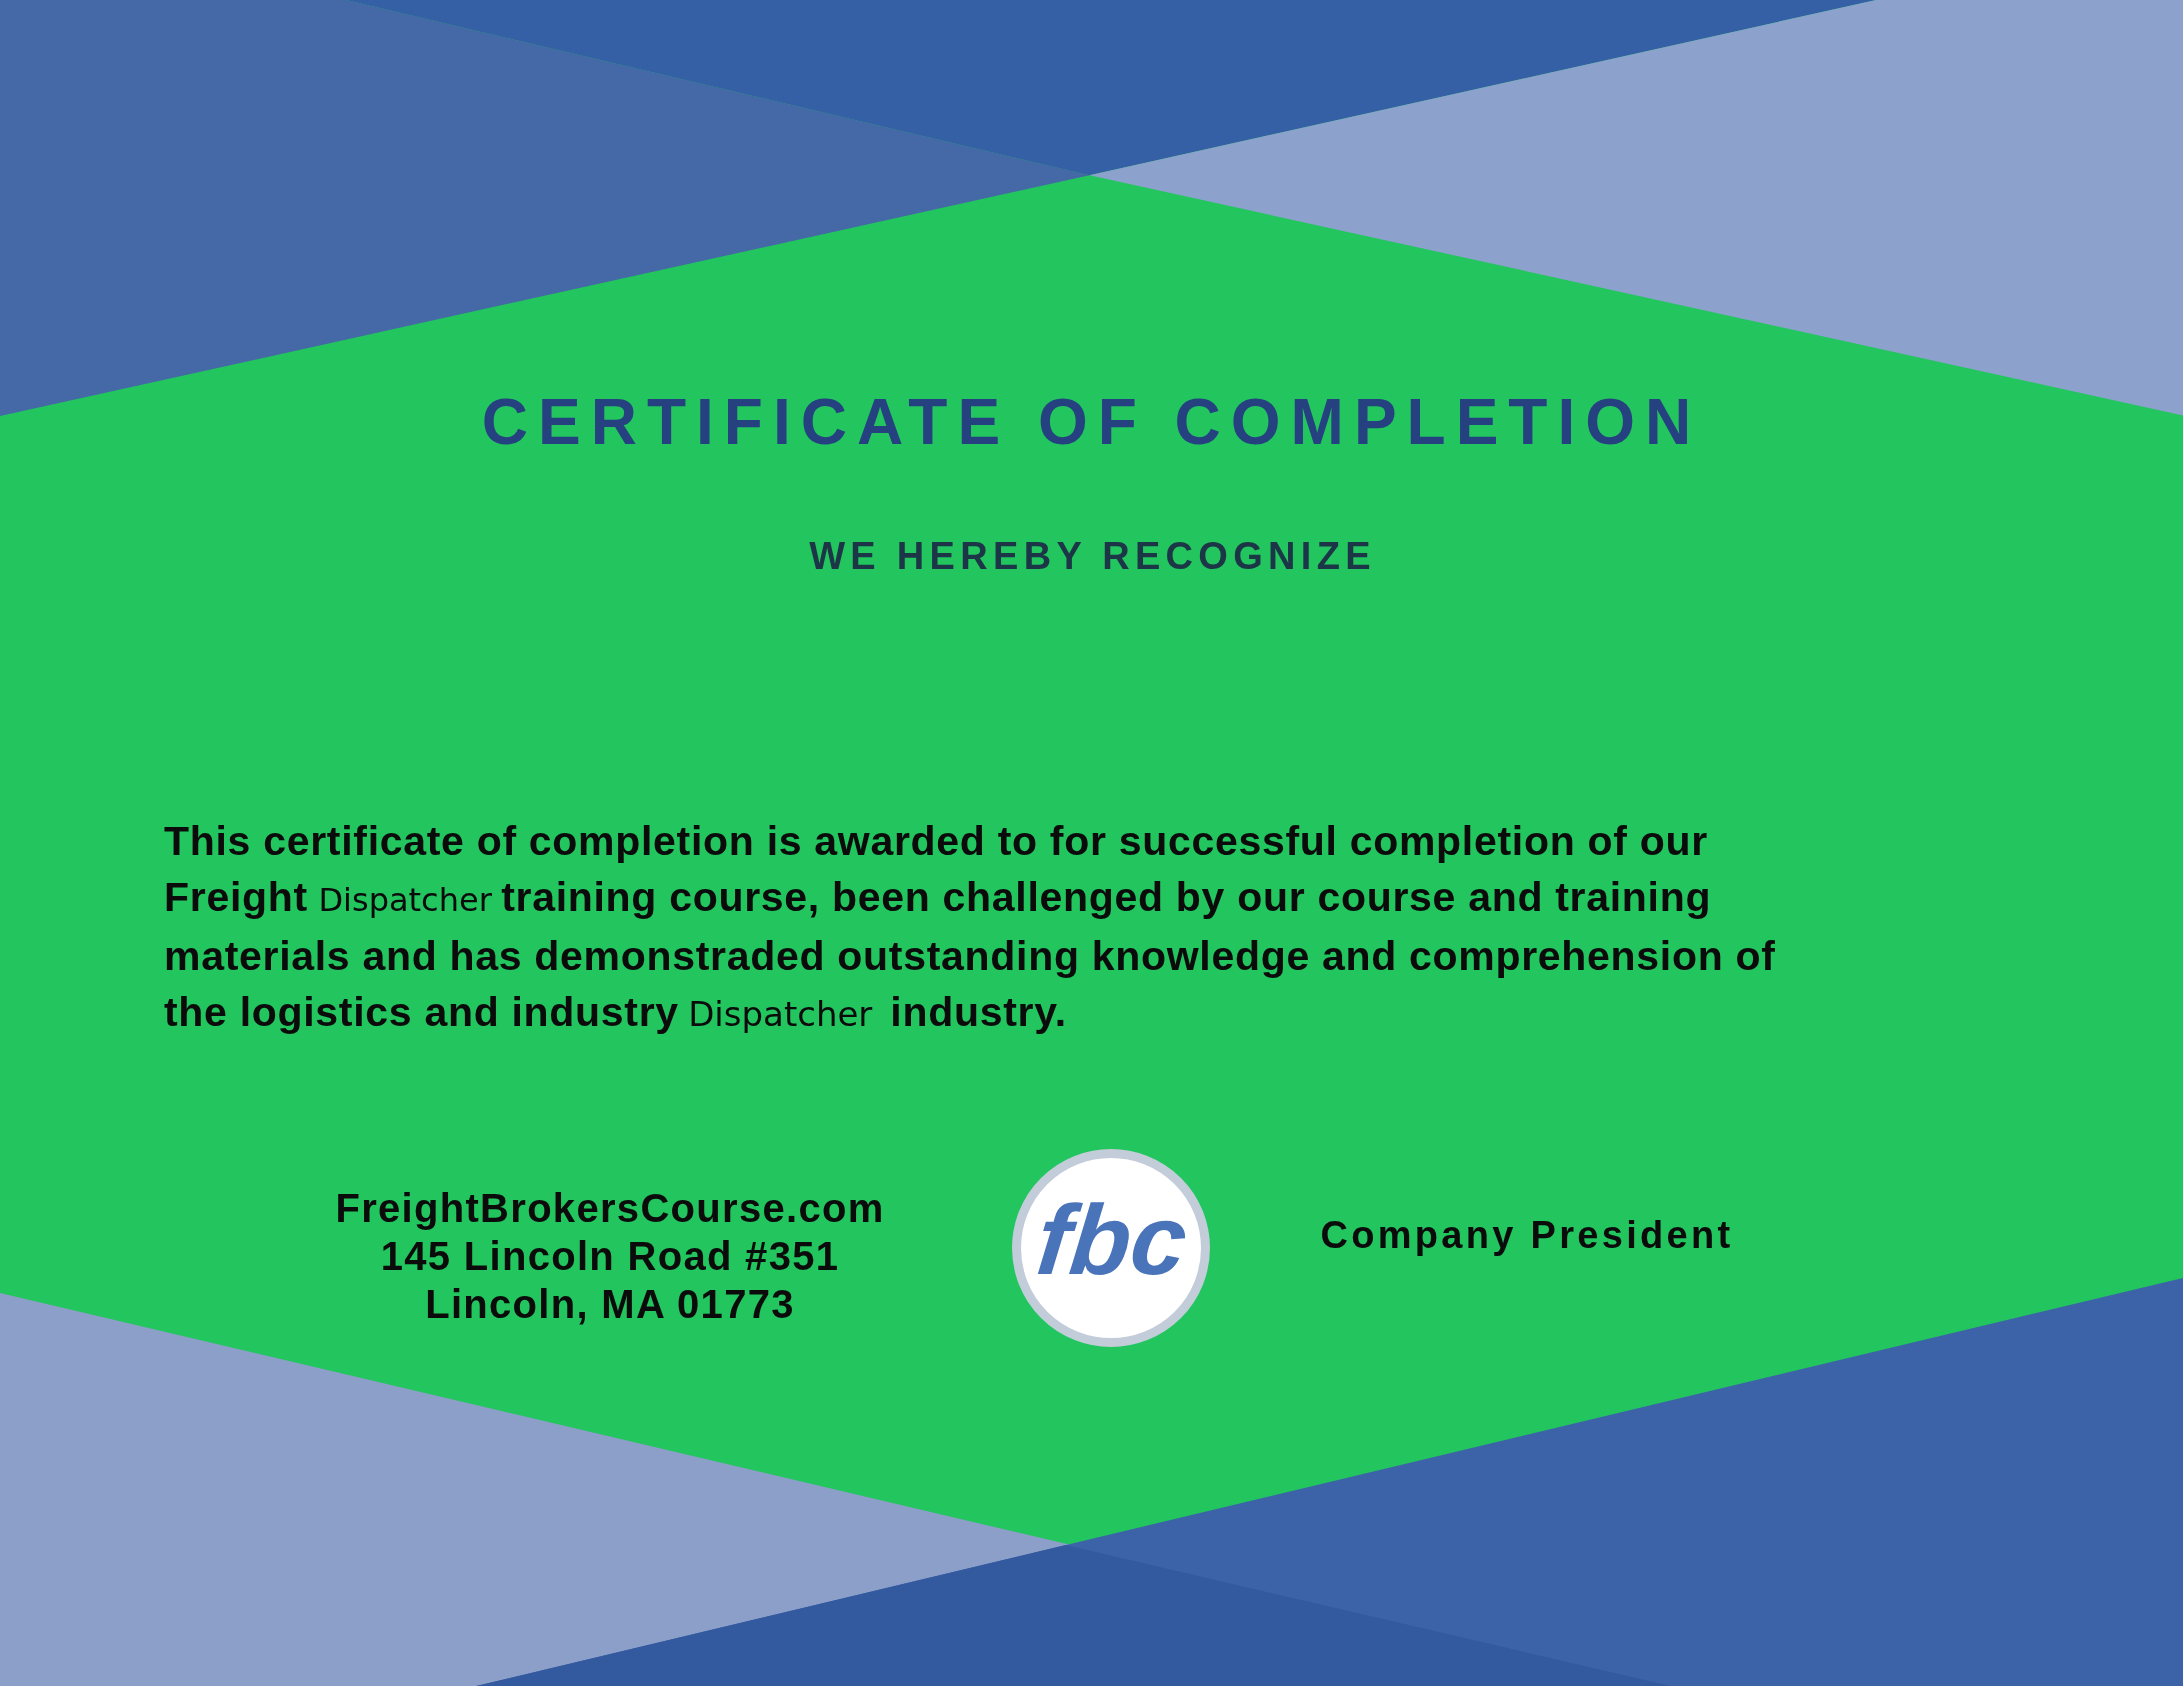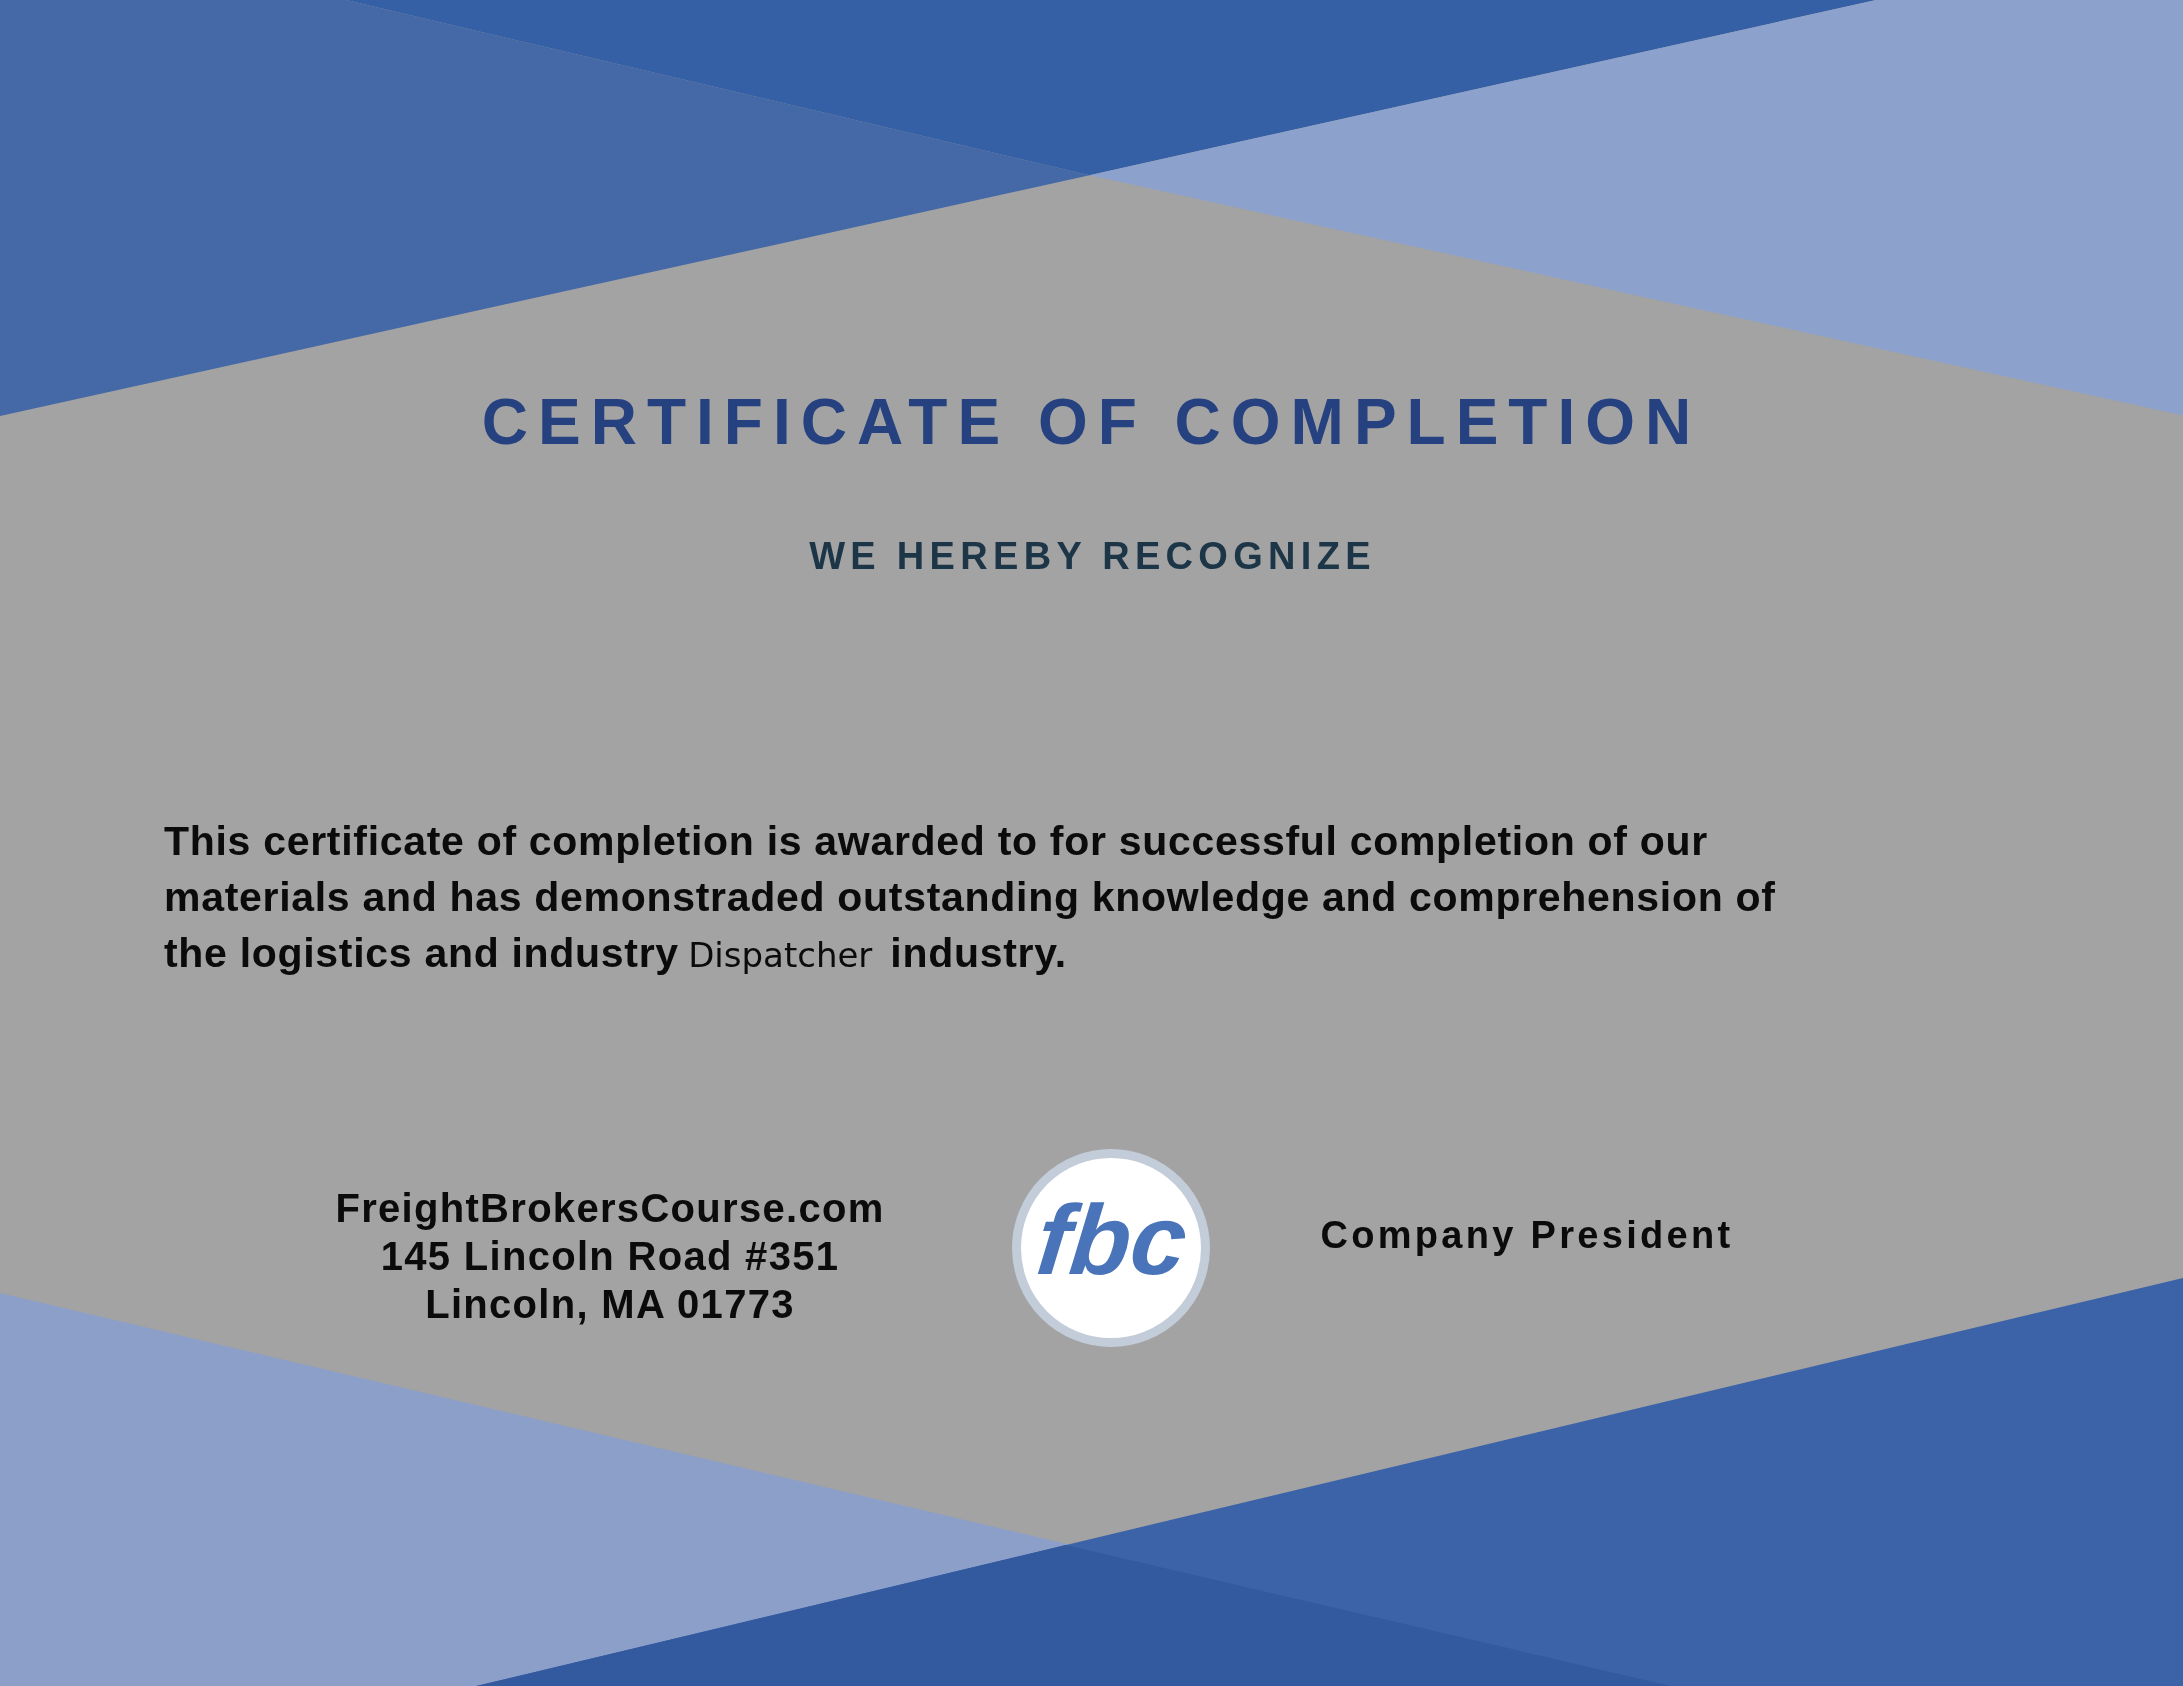"CERTIFICATE OF COMPLETION" .stage { background: #a3a3a3 -> #22c55e }
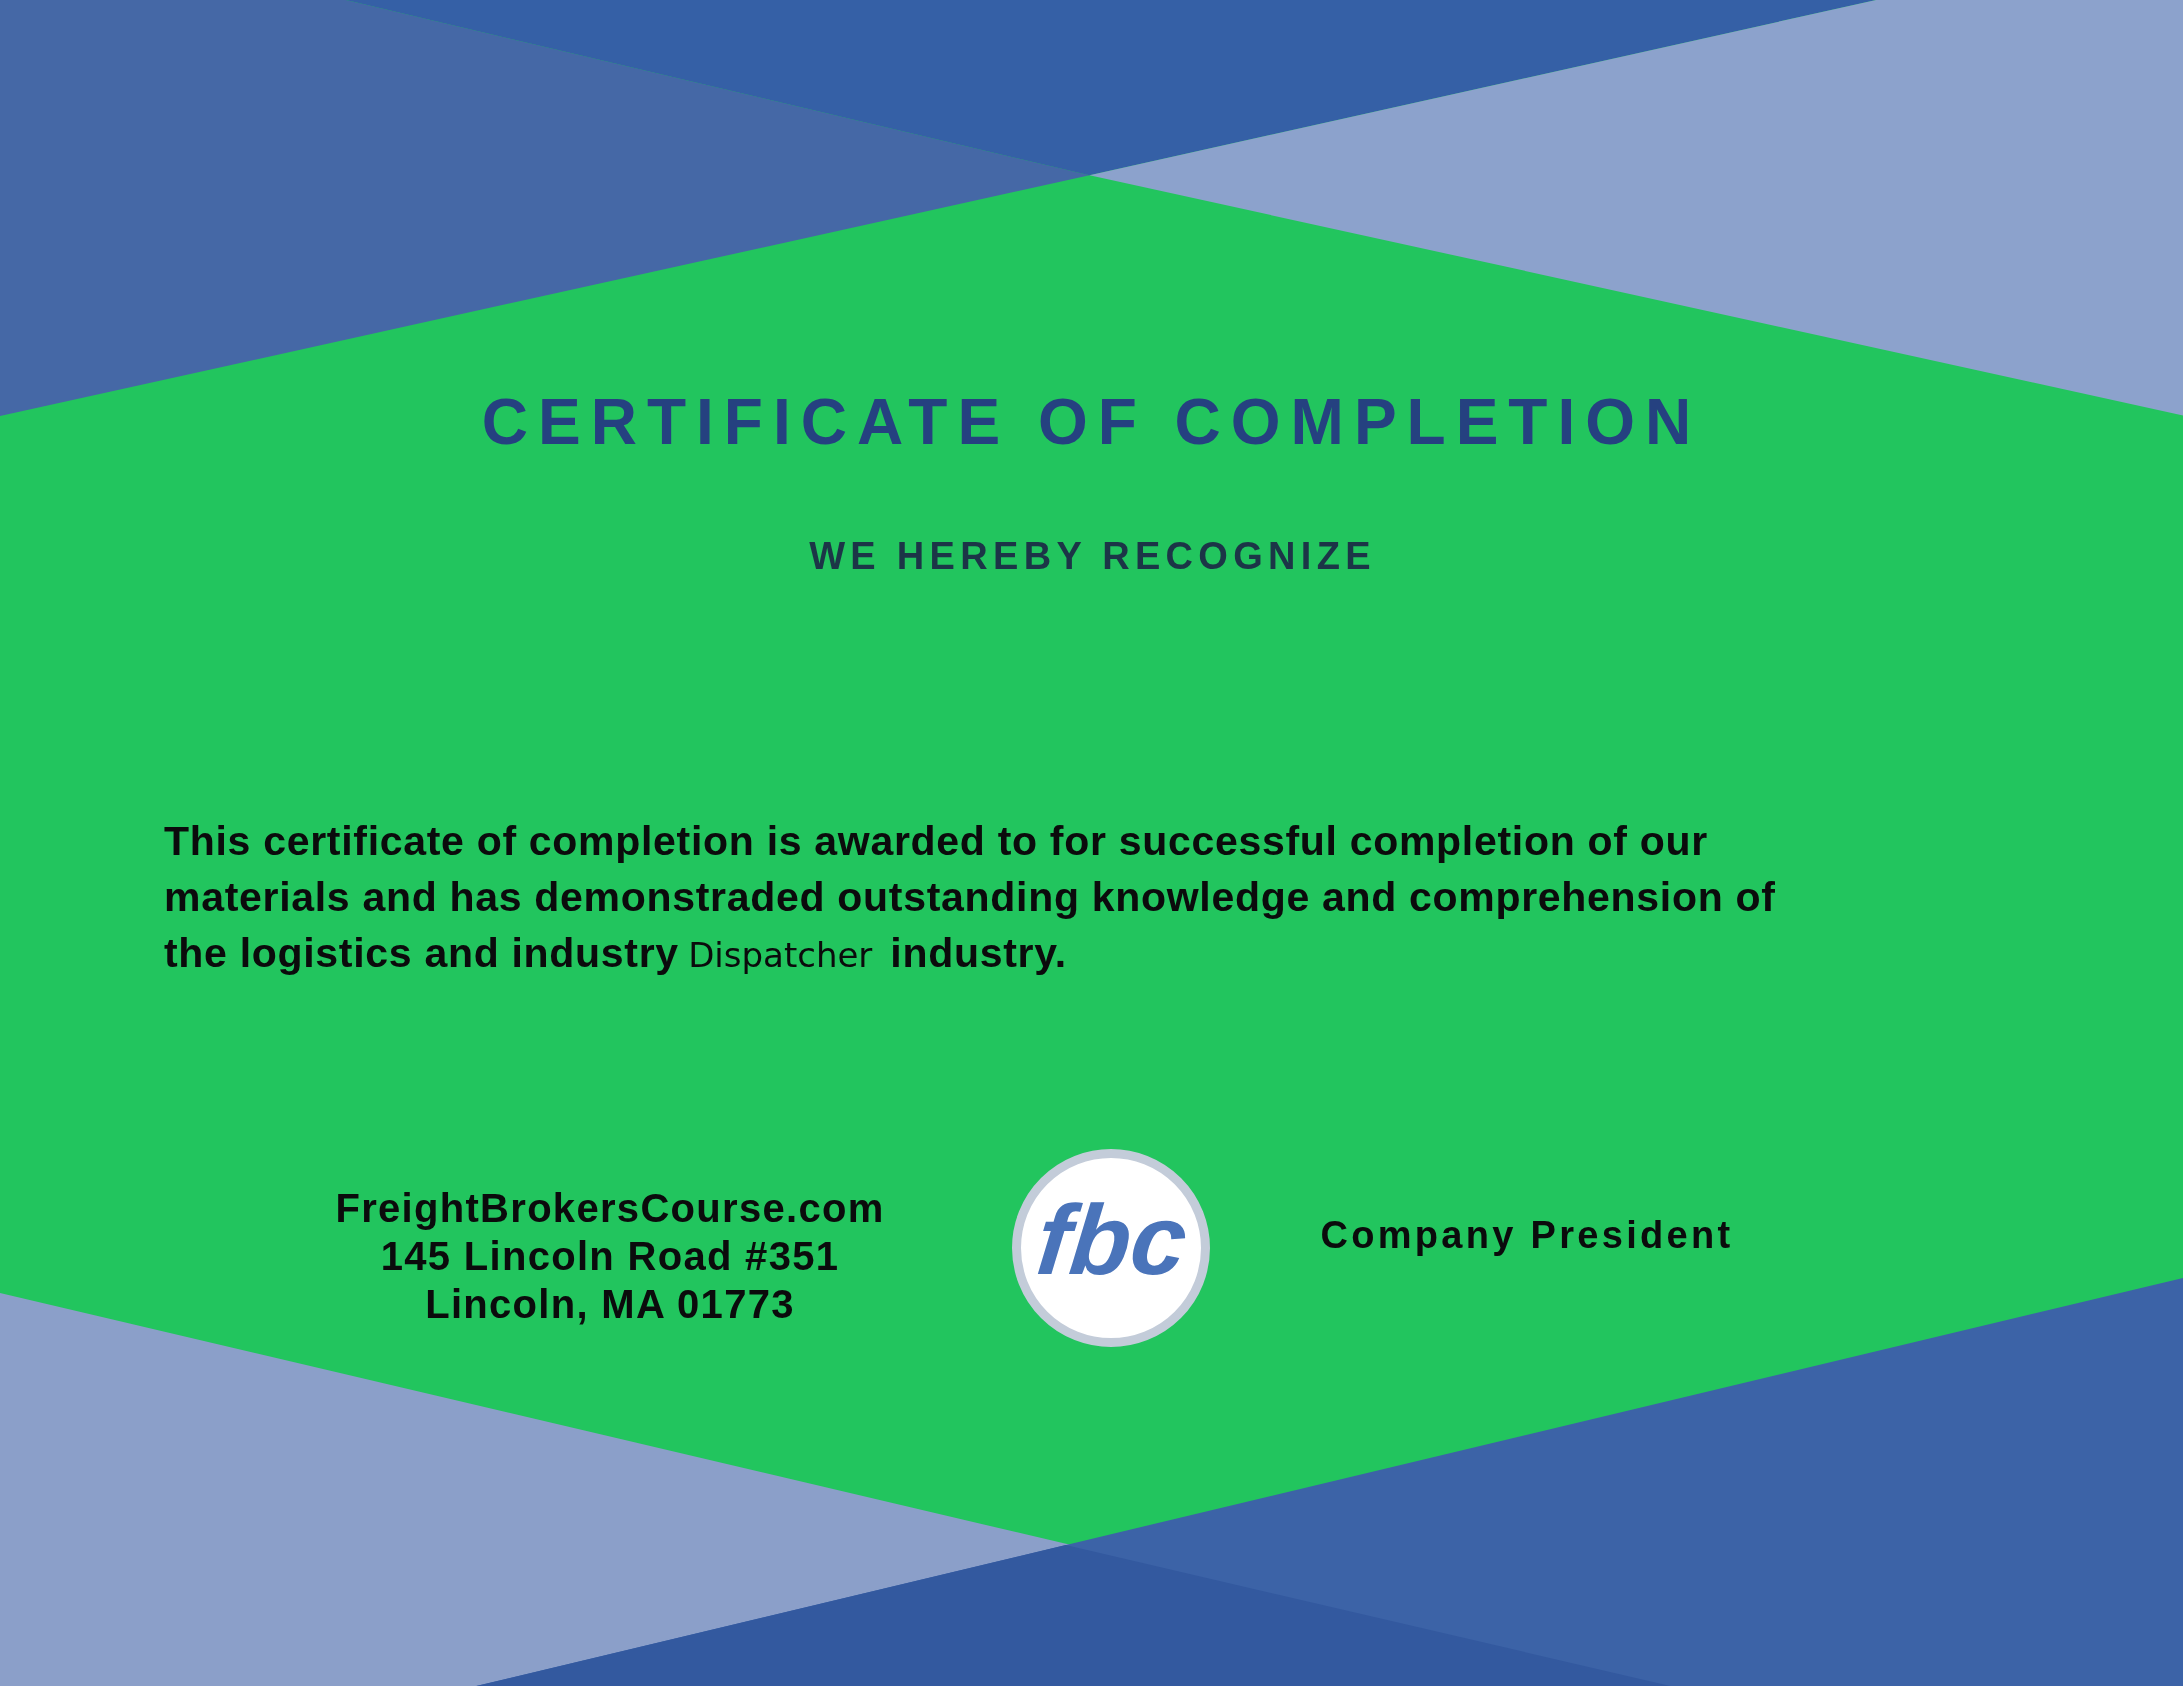"Freight Dispatcher training course, been" div.body-line { html: none -> <div> <span>Freight</span><span>Dispatcher</span><span>training course, been challenged by our course and training</span> </div> }
